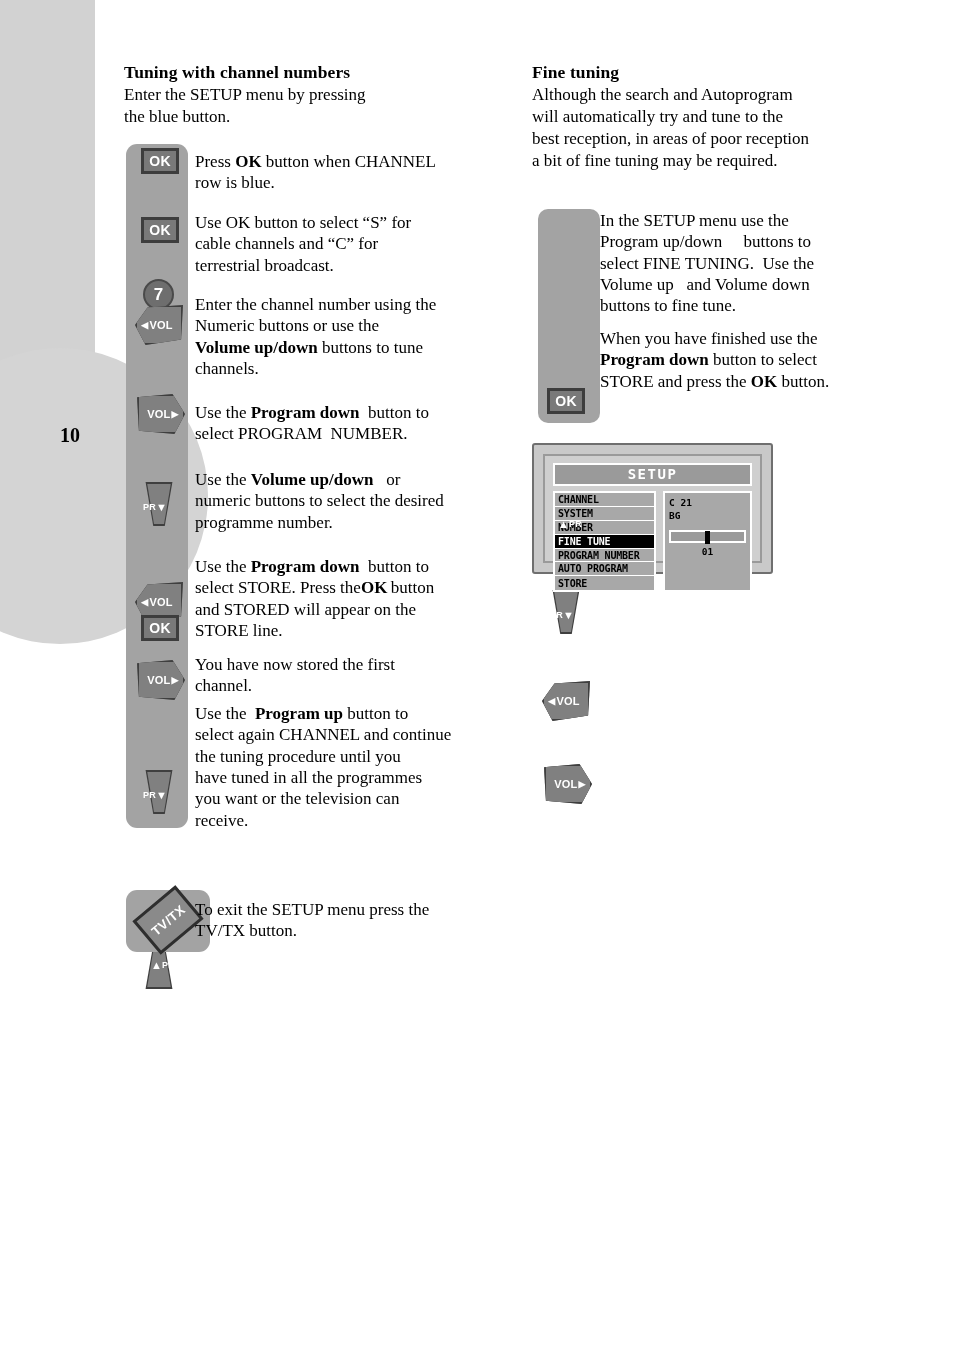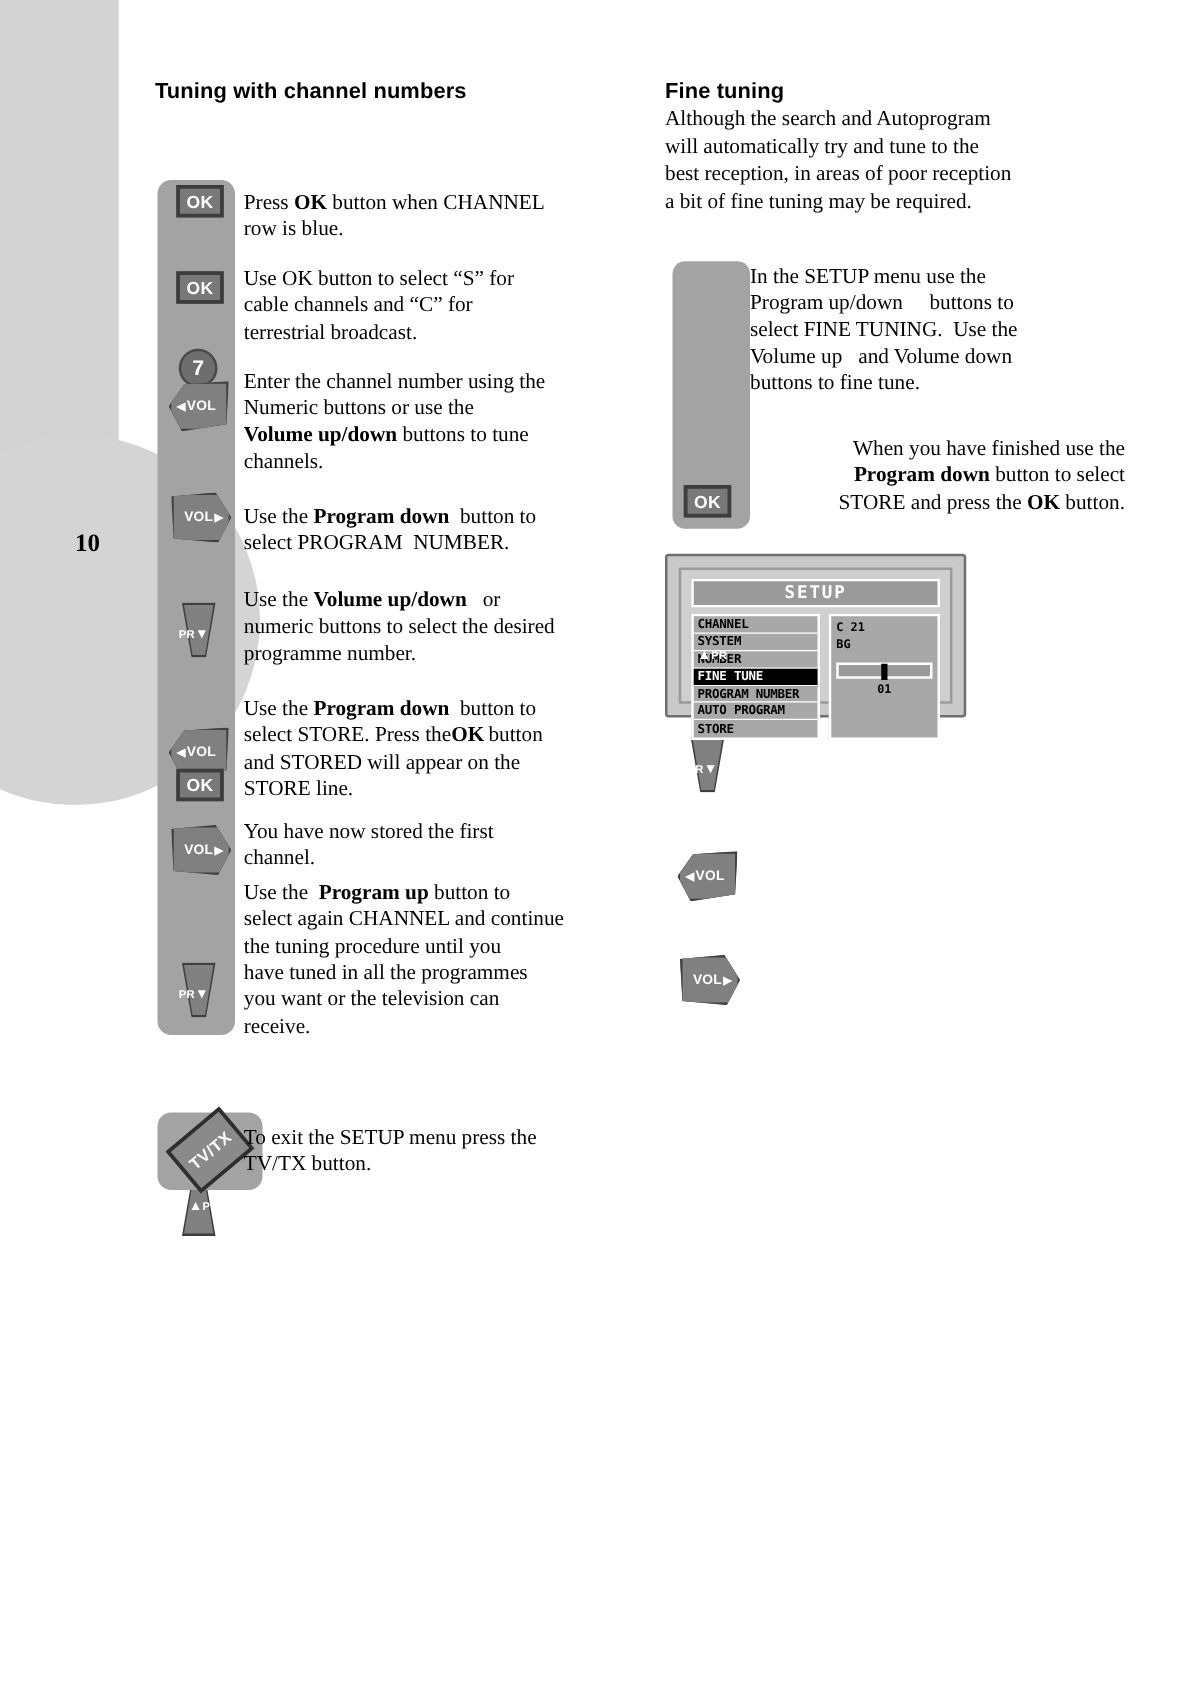"Tuning with channel numbers" h2.sec-title { font-family: Liberation Sans, sans-serif -> Liberation Serif, serif }
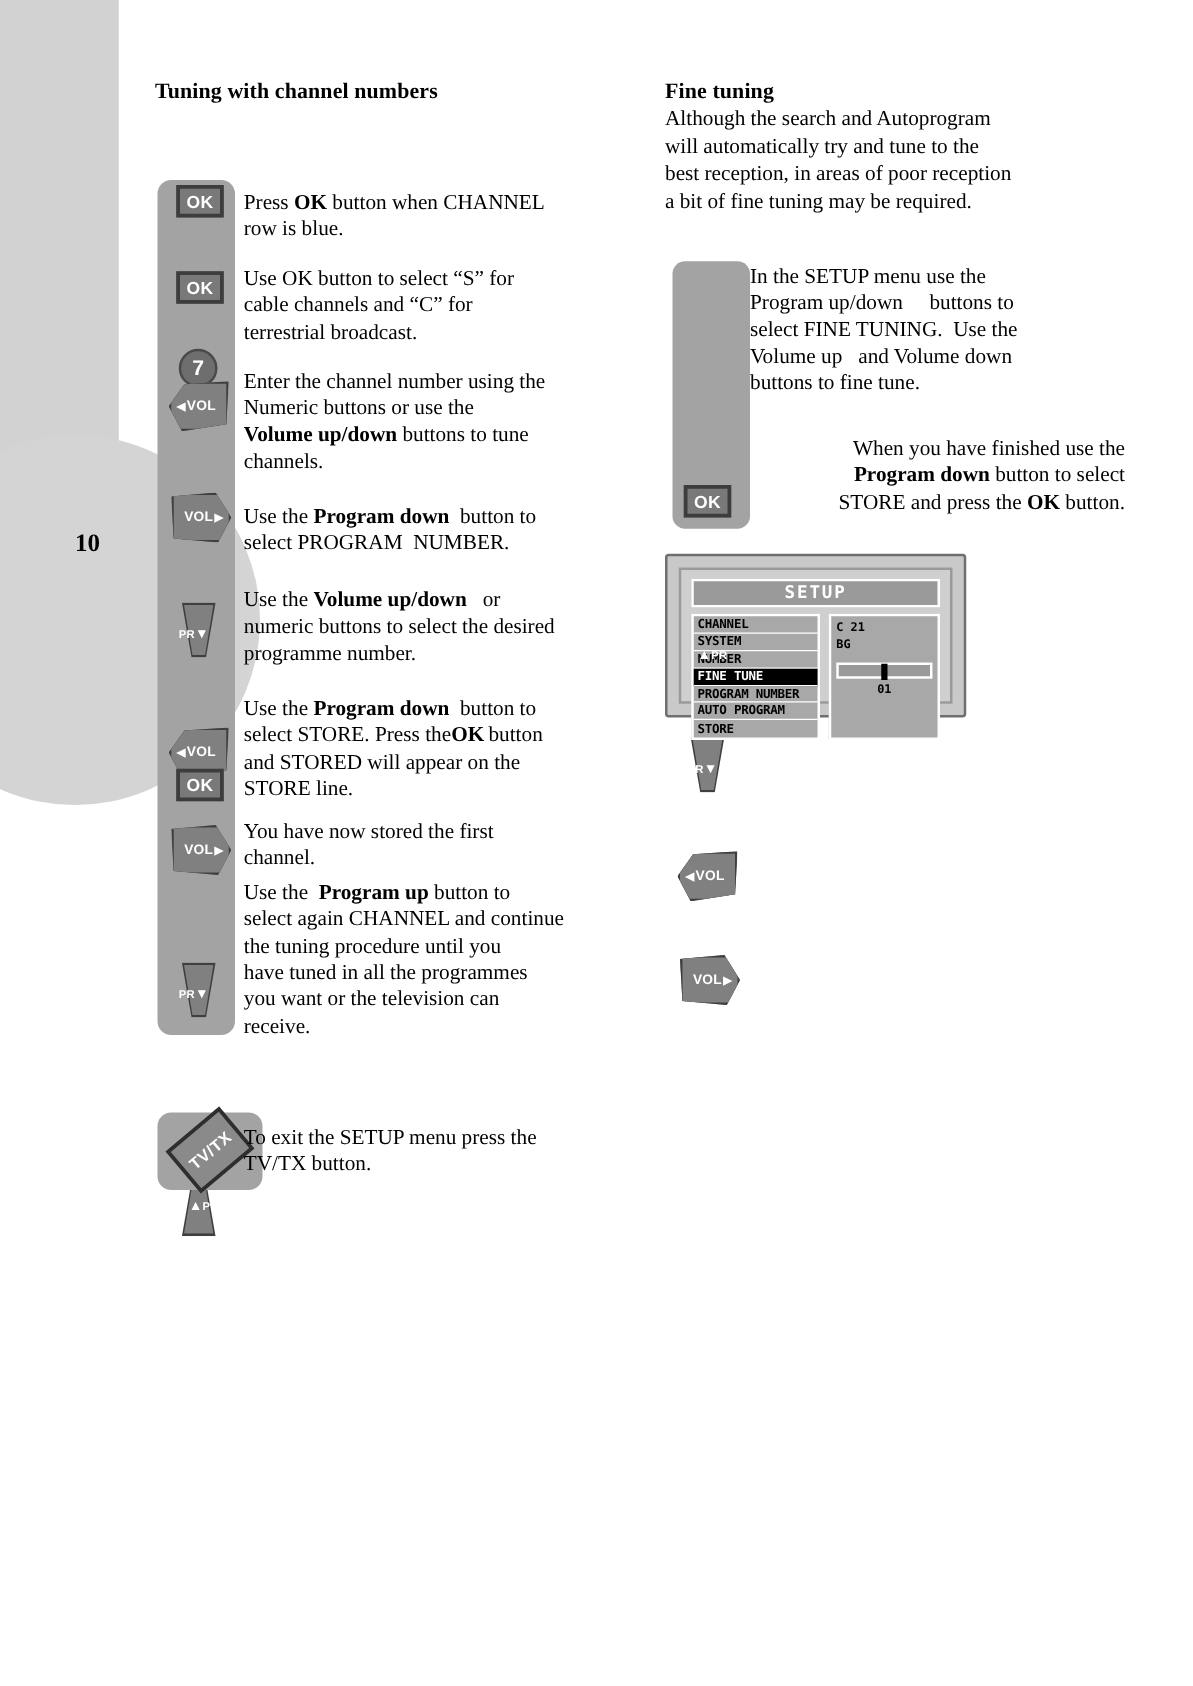"Enter the SETUP menu by" div.intro { html: none -> <div> <span>Enter the SETUP menu by pressing</span><br> <span>the blue button.</span> </div> }
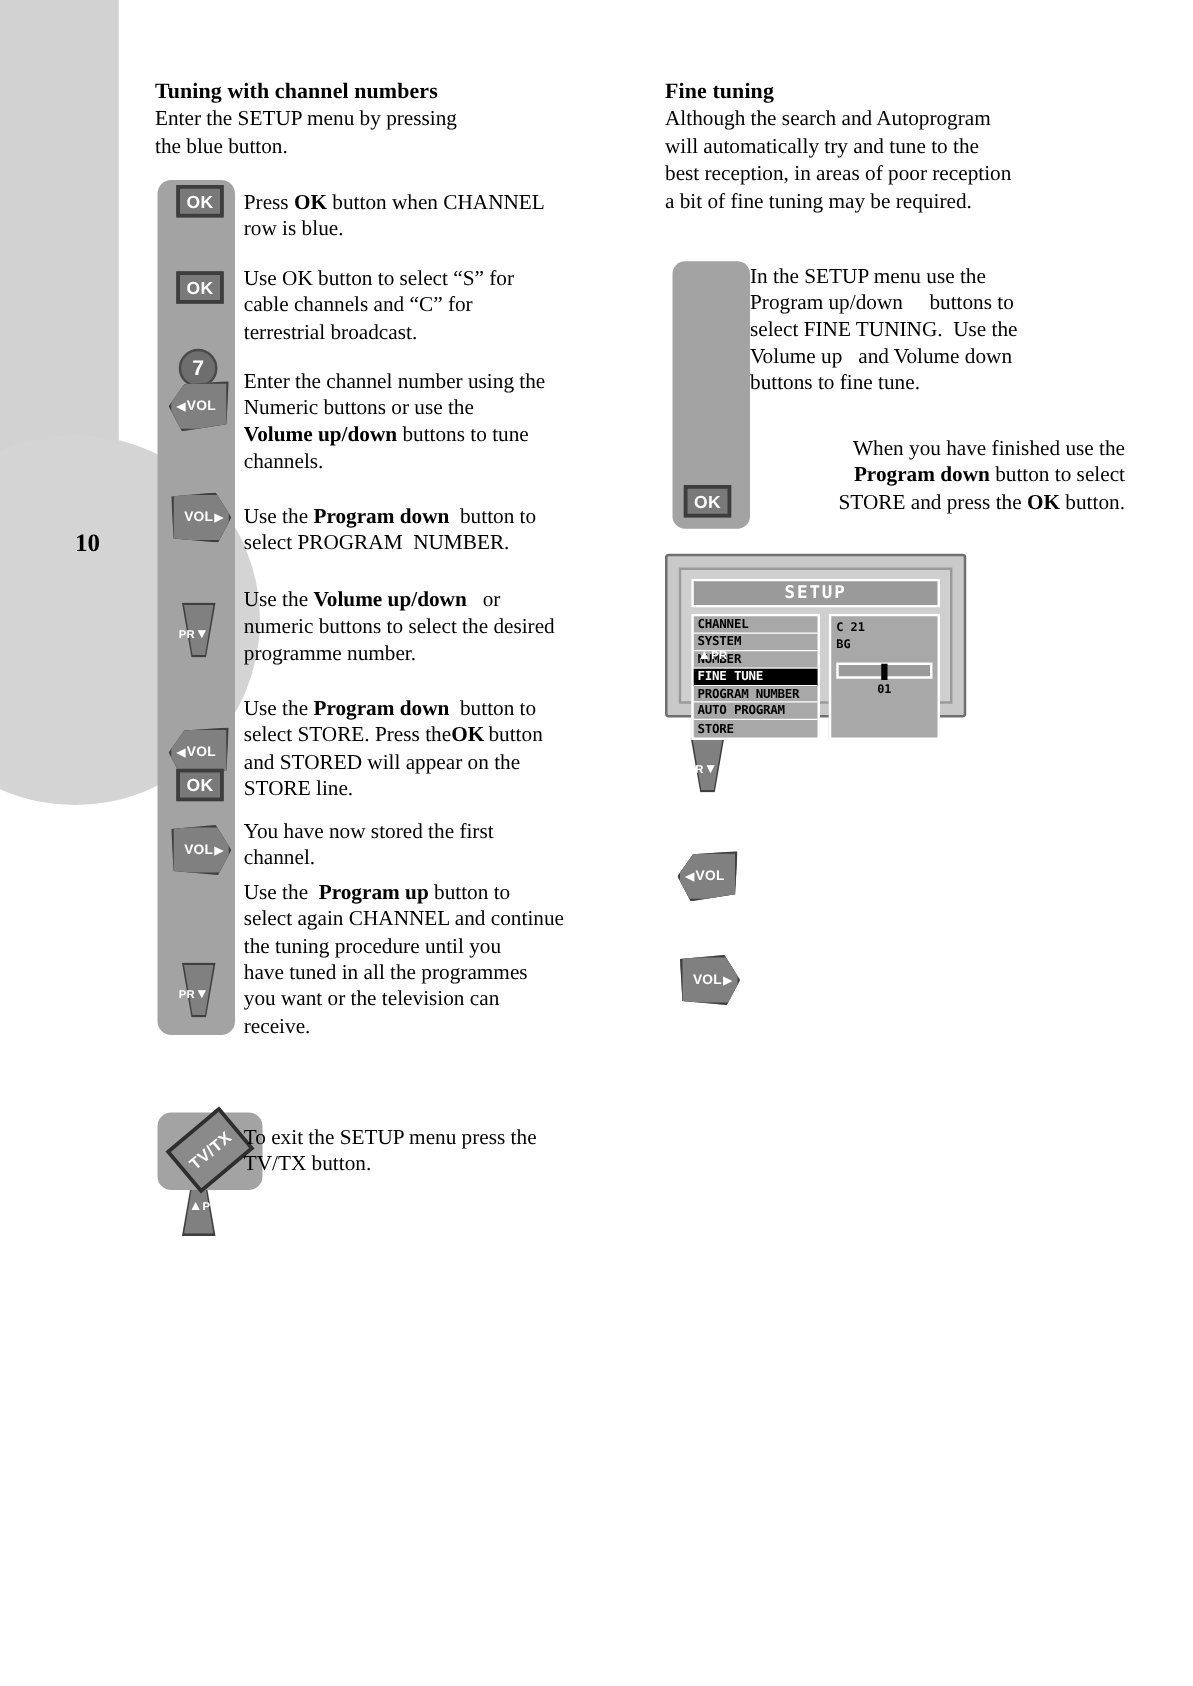"When you have finished use" div.instr { text-align: right -> none; top: 348px -> 328px }
